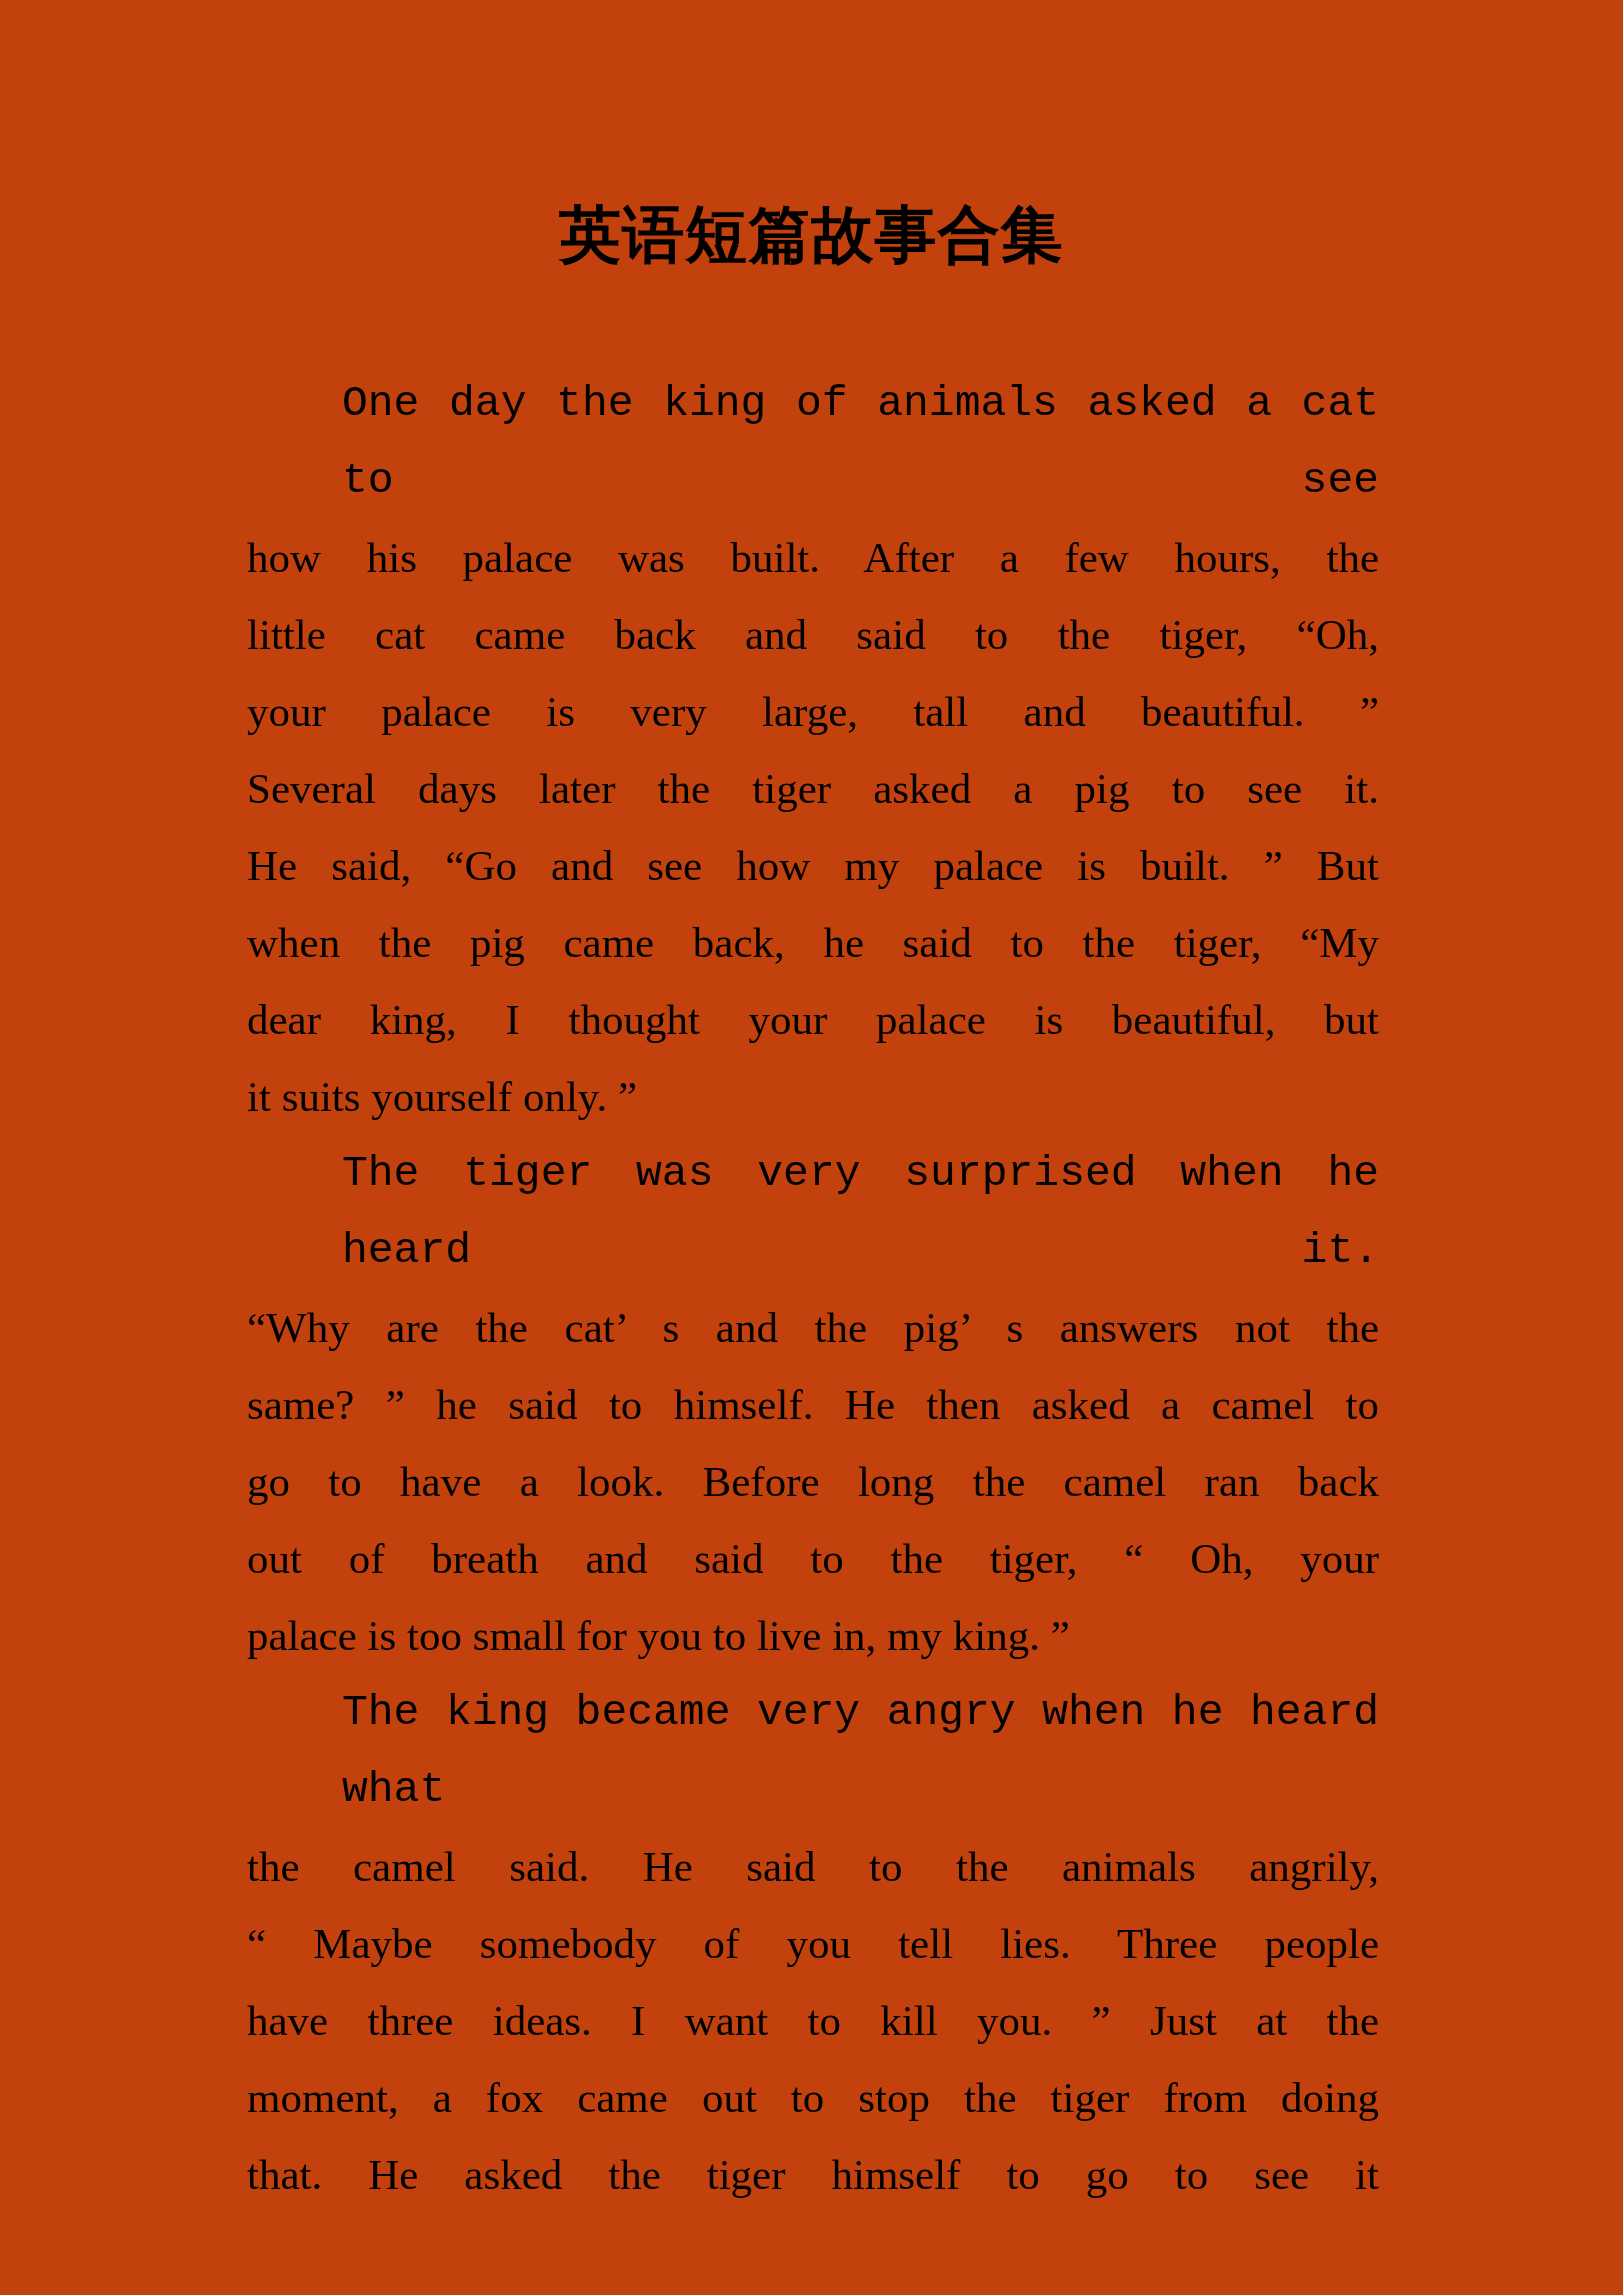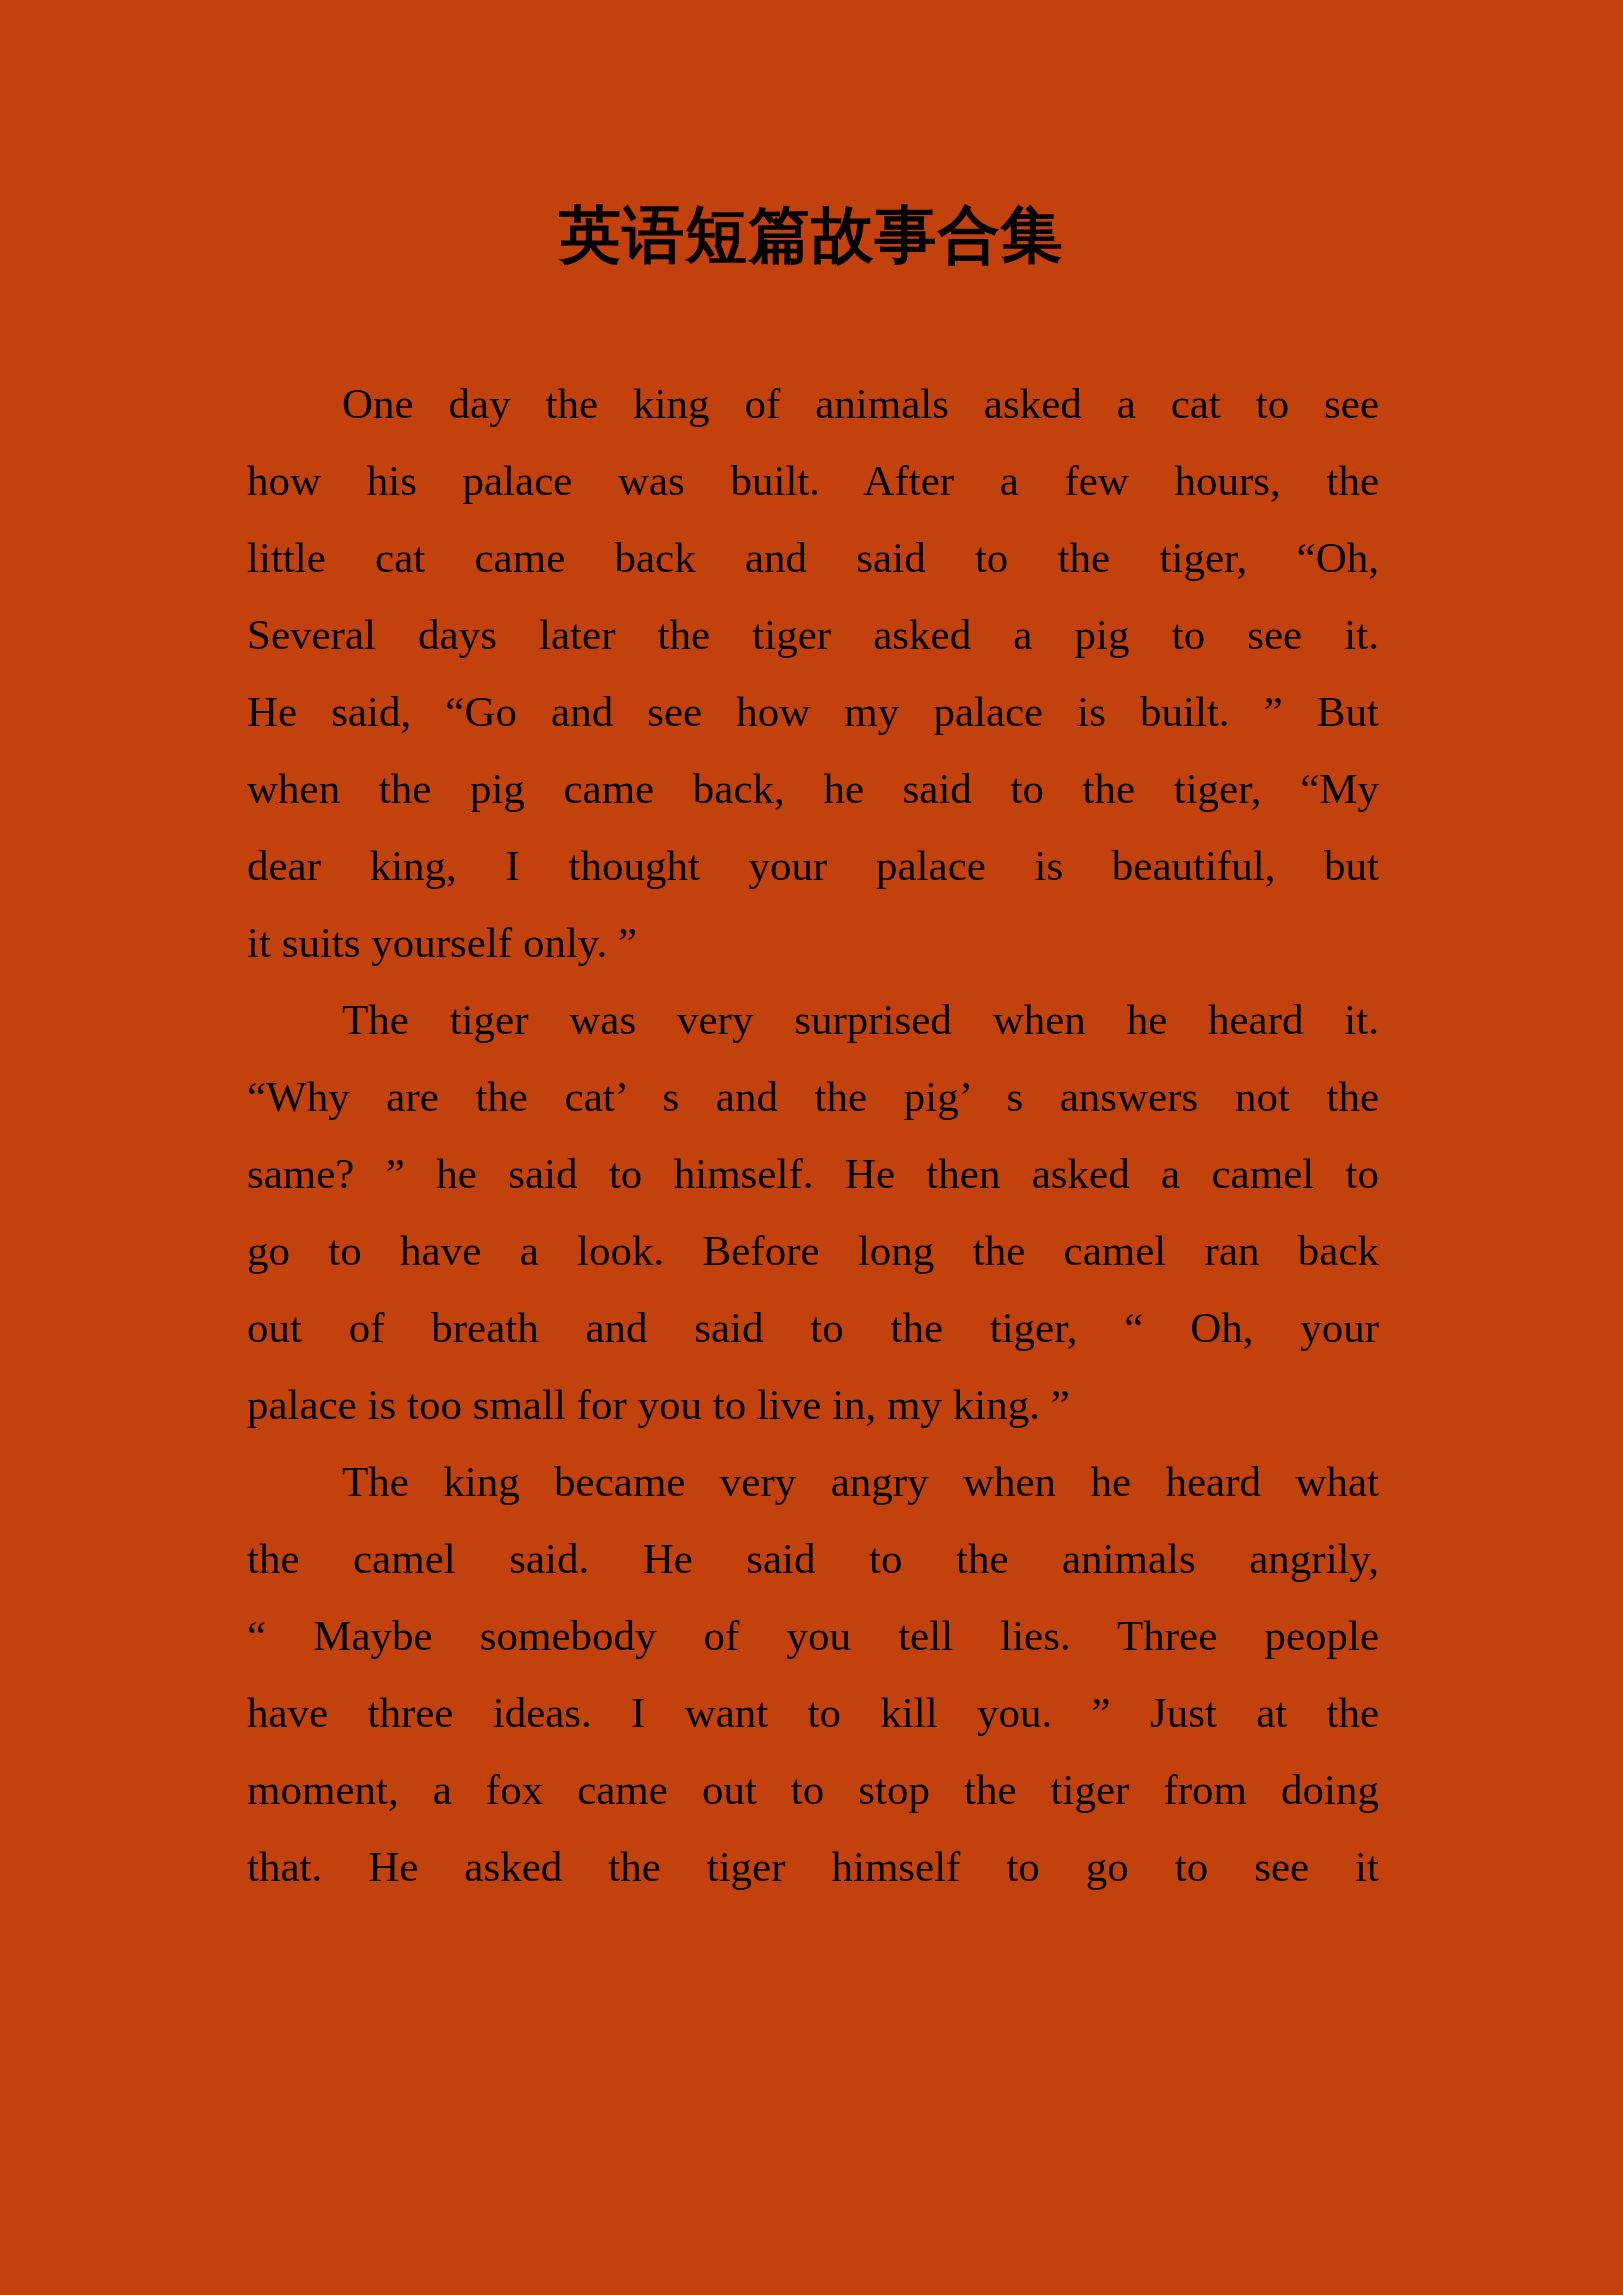"One day the king of" .line.pfirst { font-family: none -> Liberation Mono, monospace }
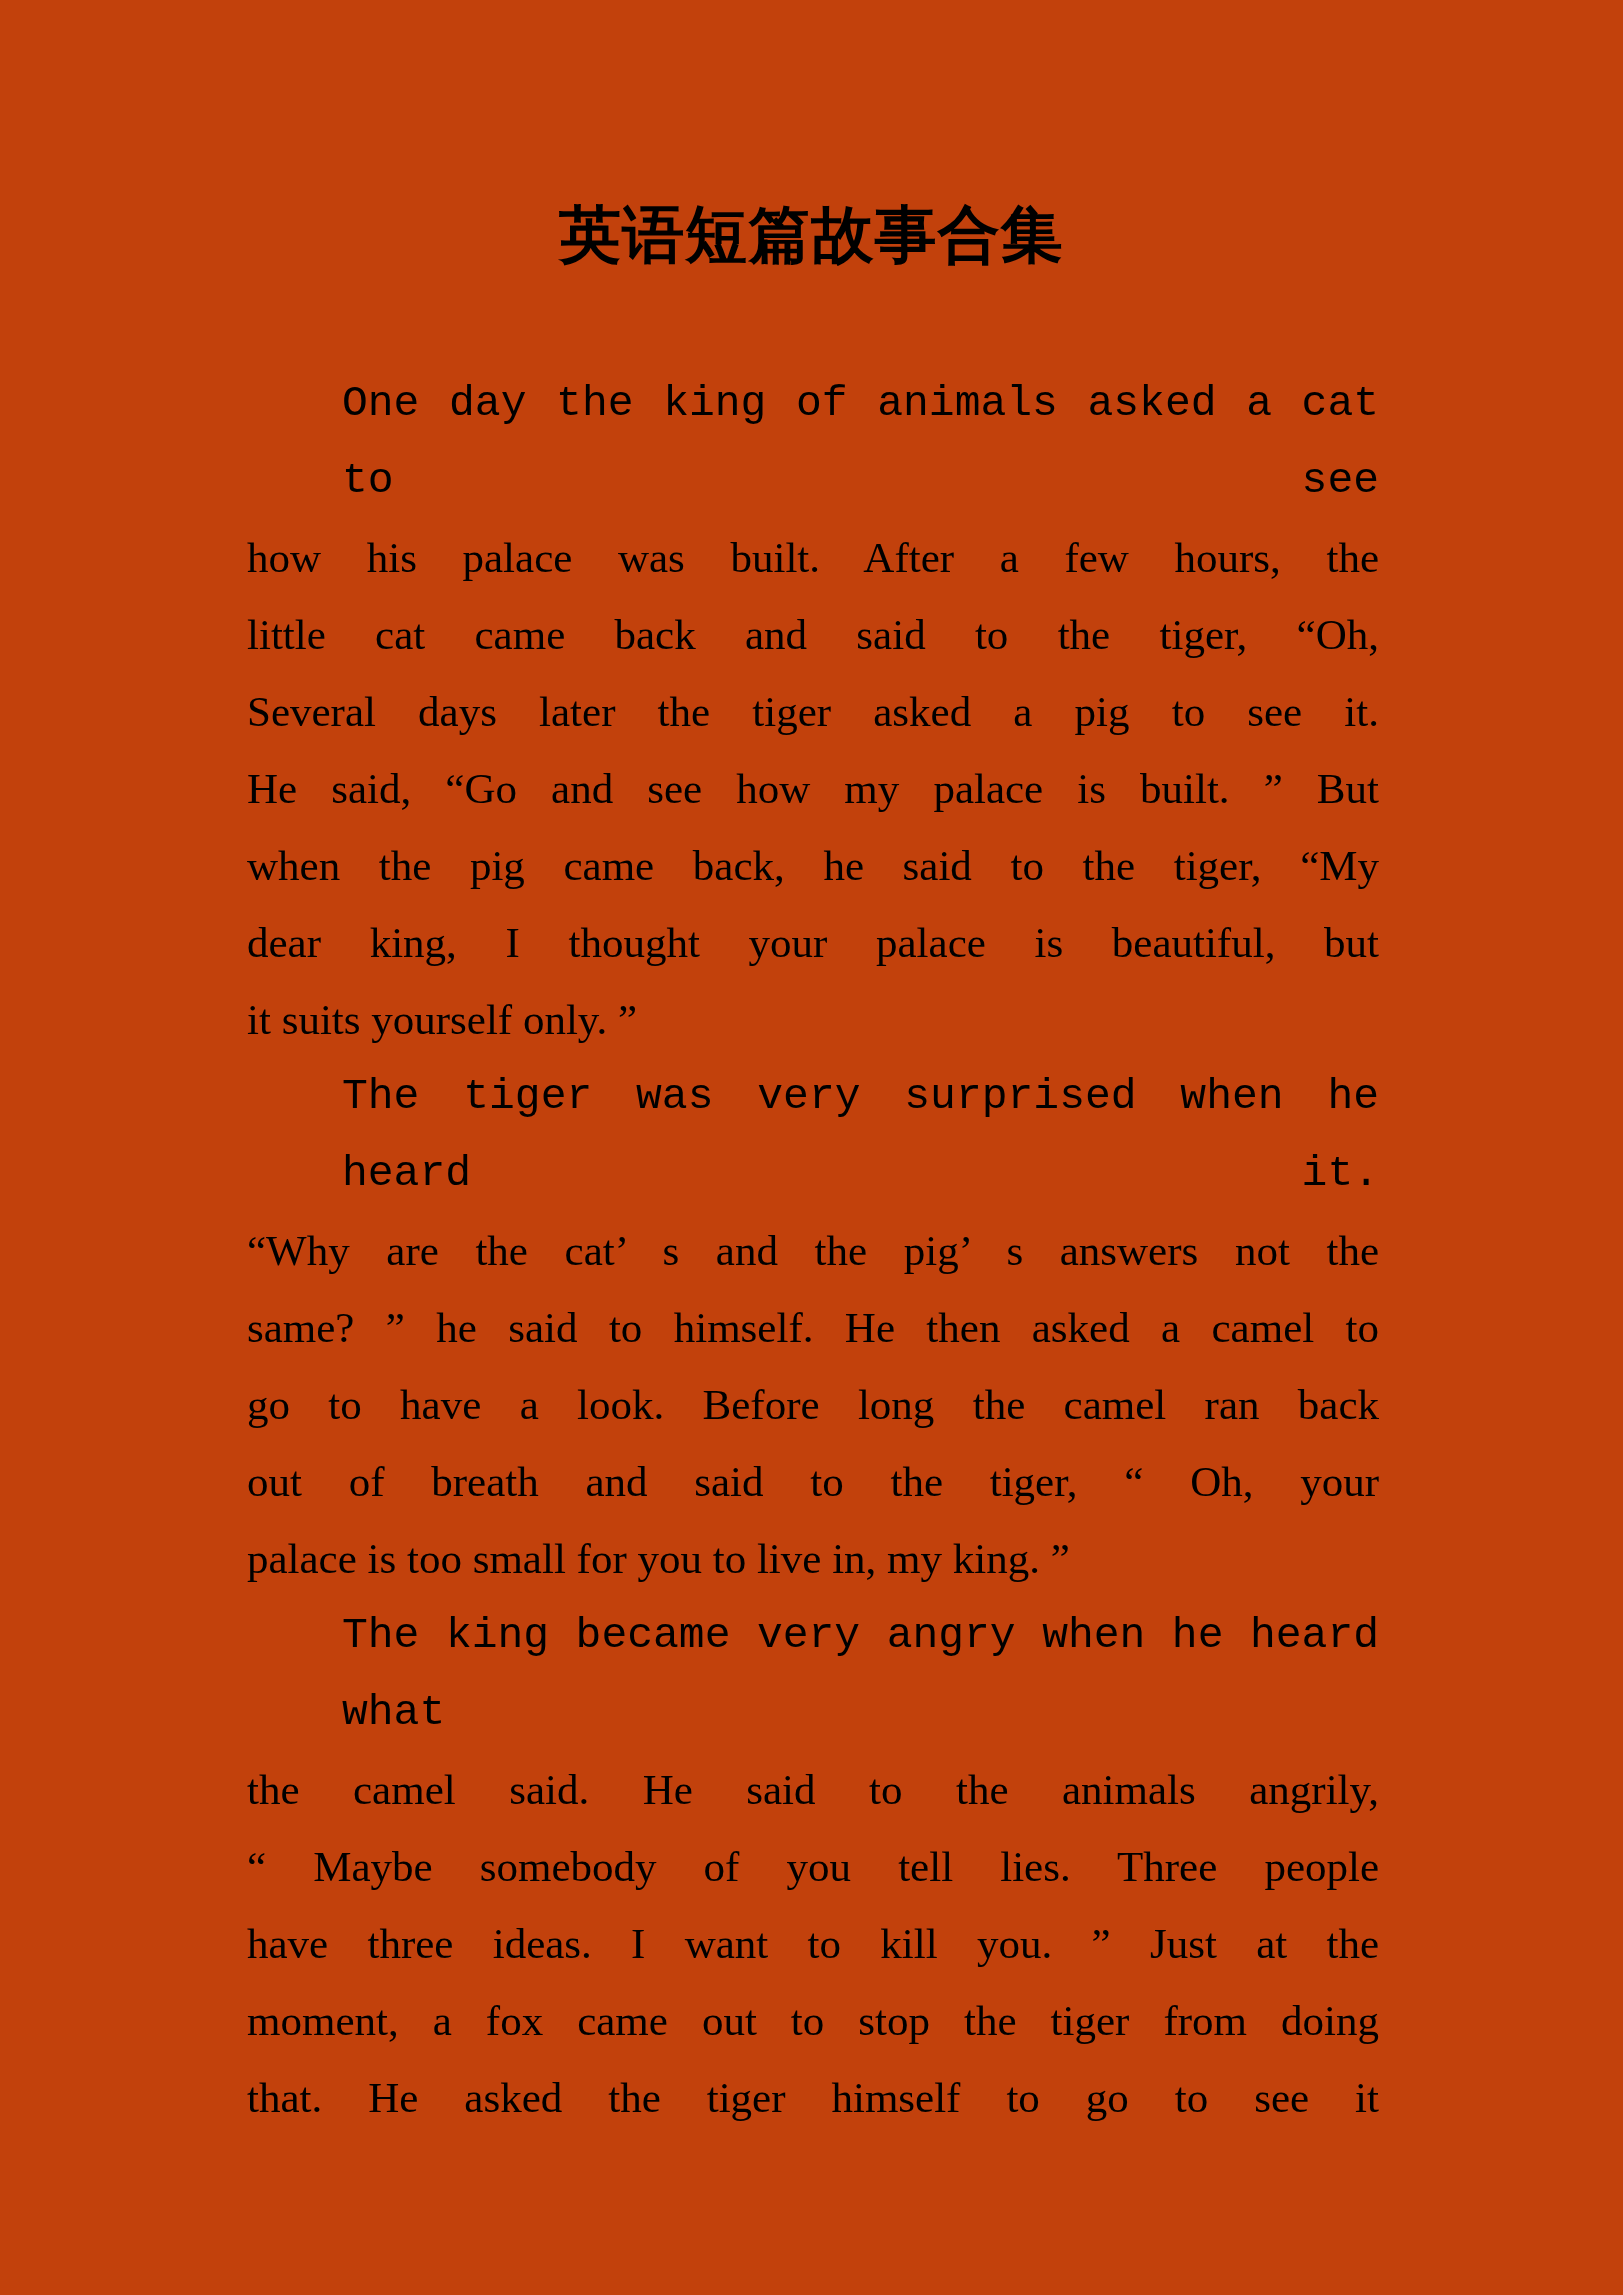"your palace is very large," div.line { html: none -> <div>your palace is very large, tall and beautiful. ”</div> }
